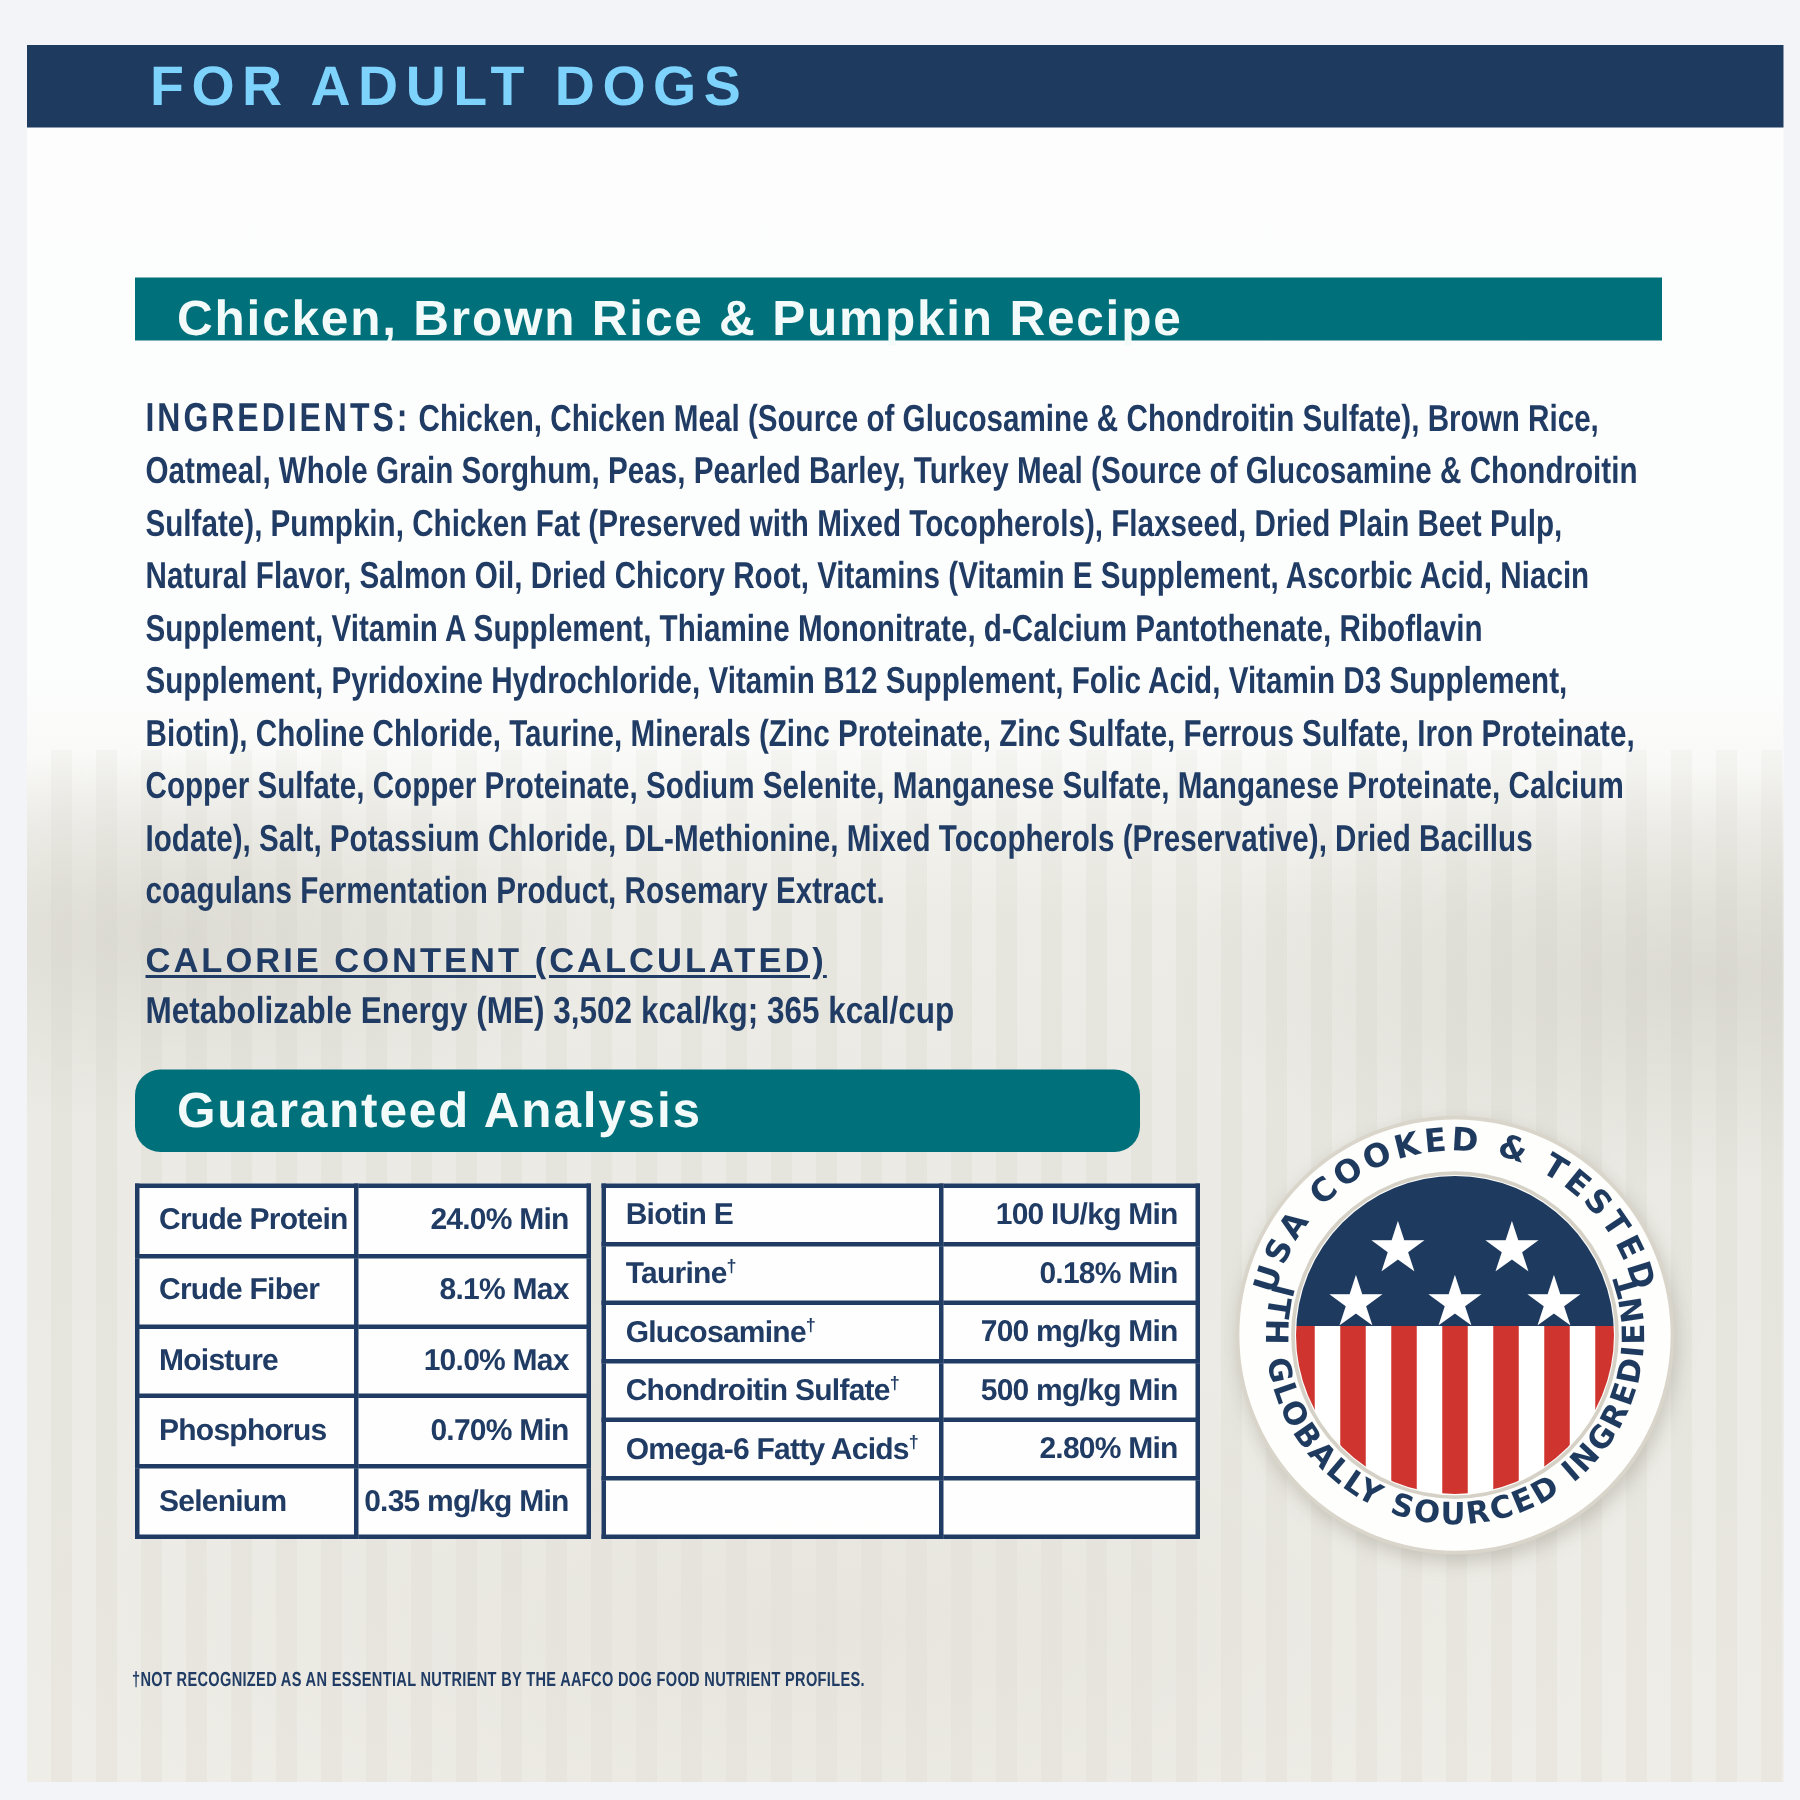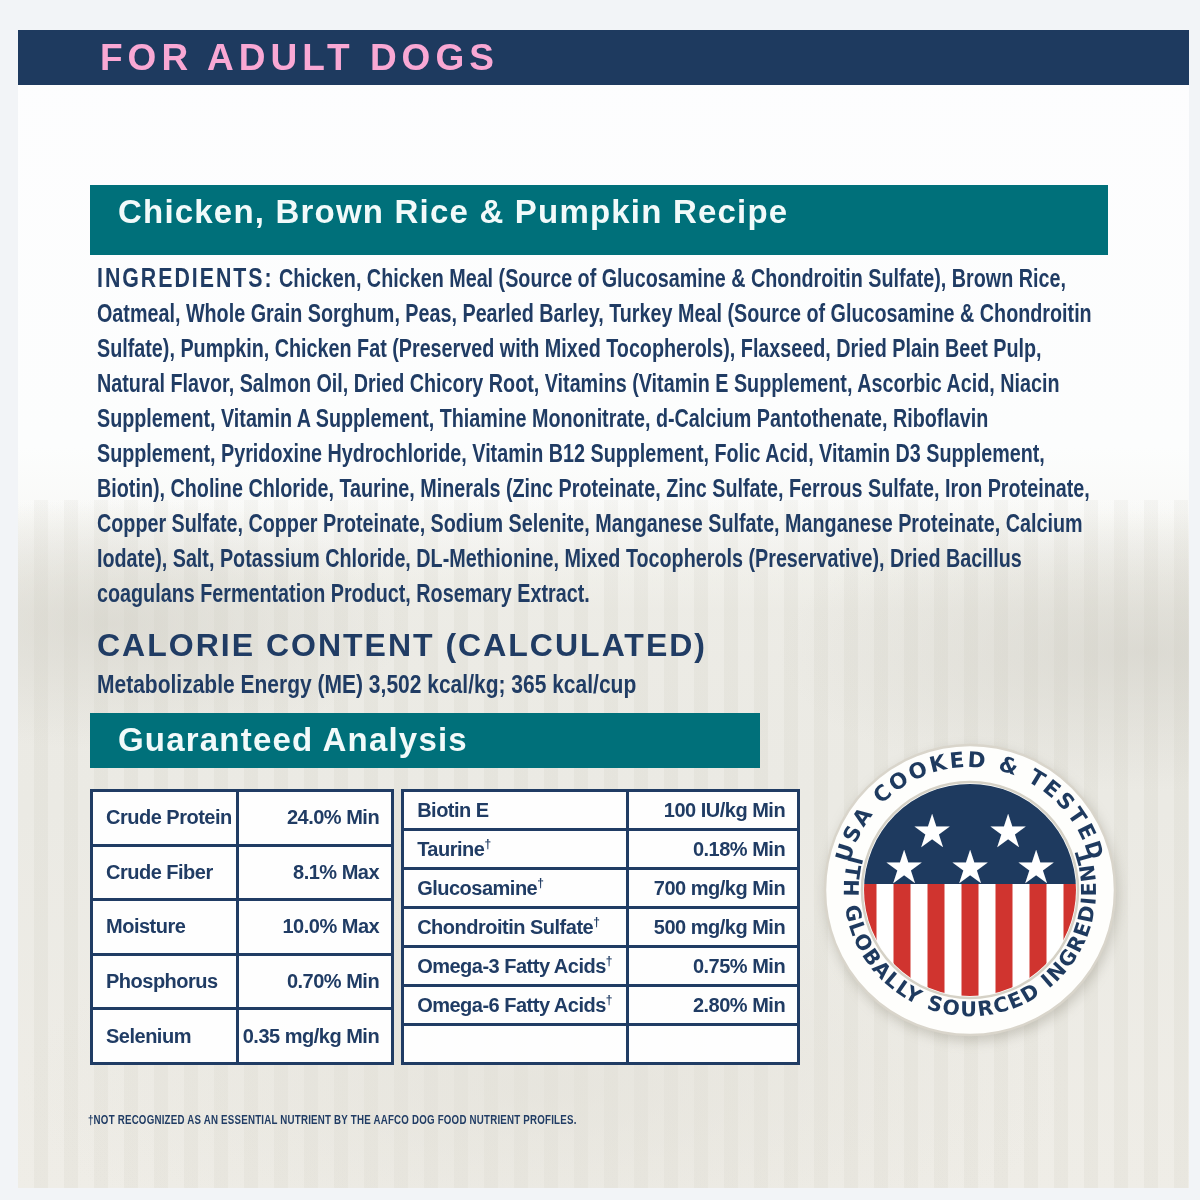"FOR ADULT DOGS" .banner-top { color: #f9a8d4 -> #7dd3fc }
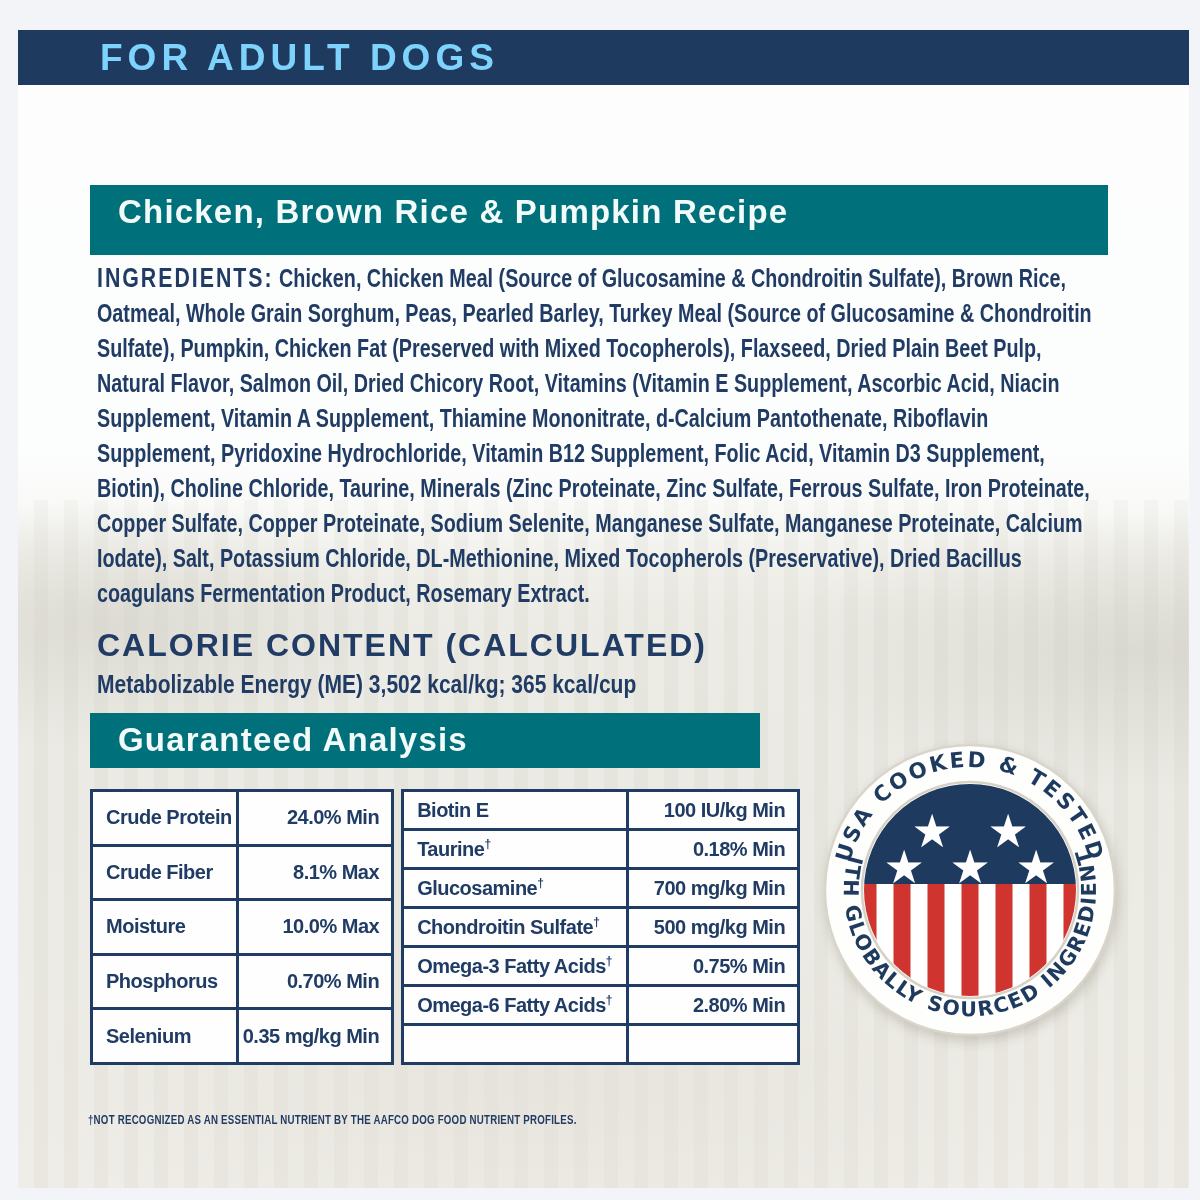"Chicken, Brown Rice & Pumpkin" .banner-recipe { height: 70px -> 42px }
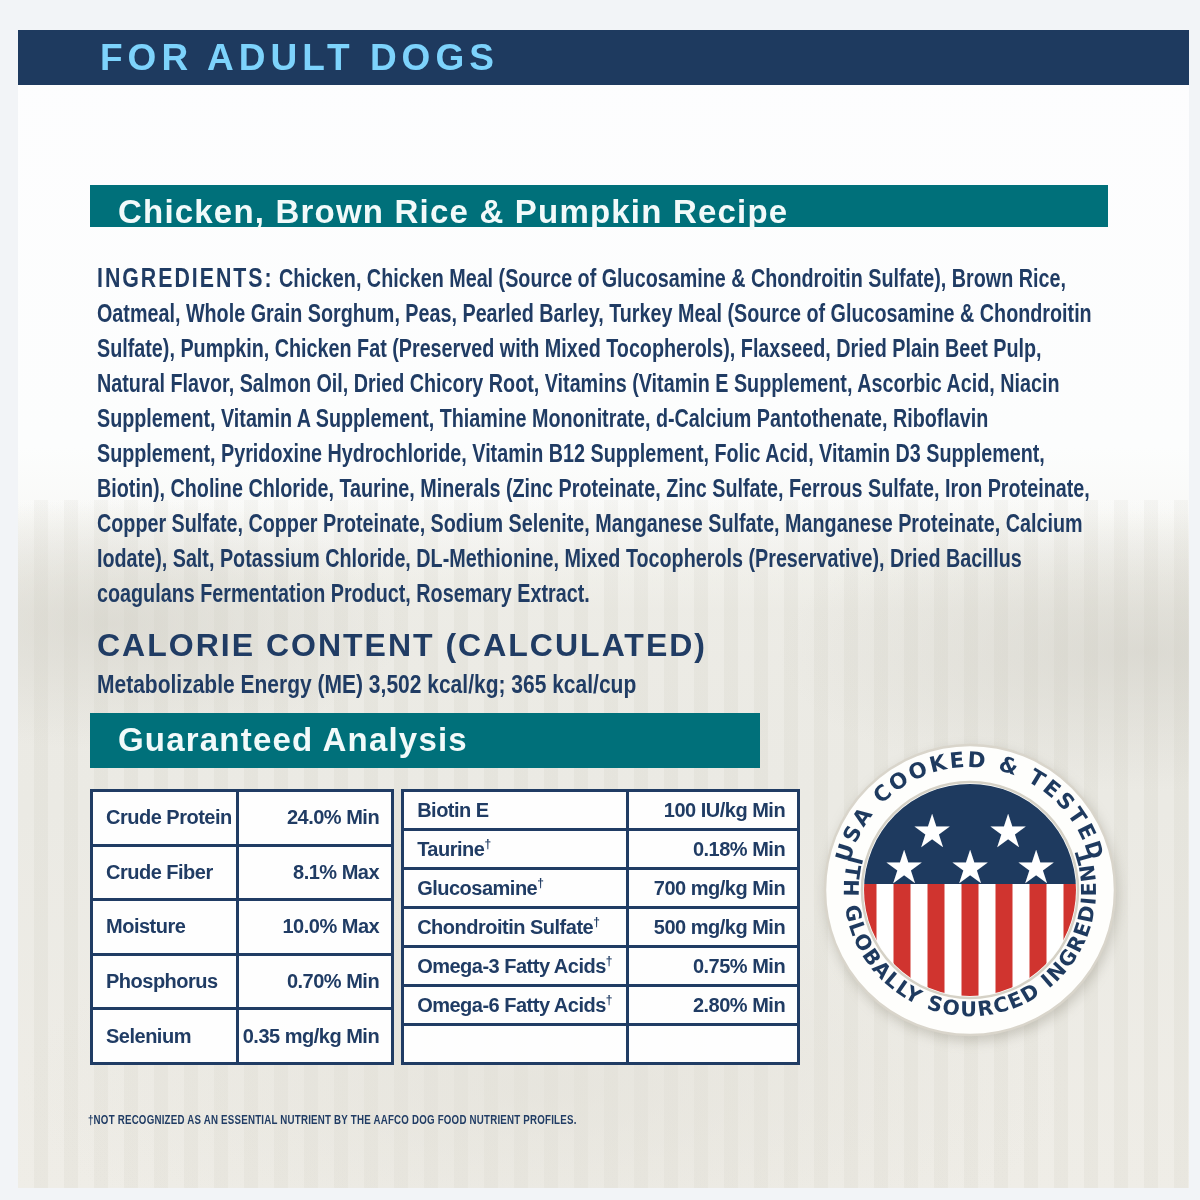"CALORIE CONTENT (CALCULATED)" .calorie-heading { font-size: 32px -> 23px; text-decoration: none -> underline }
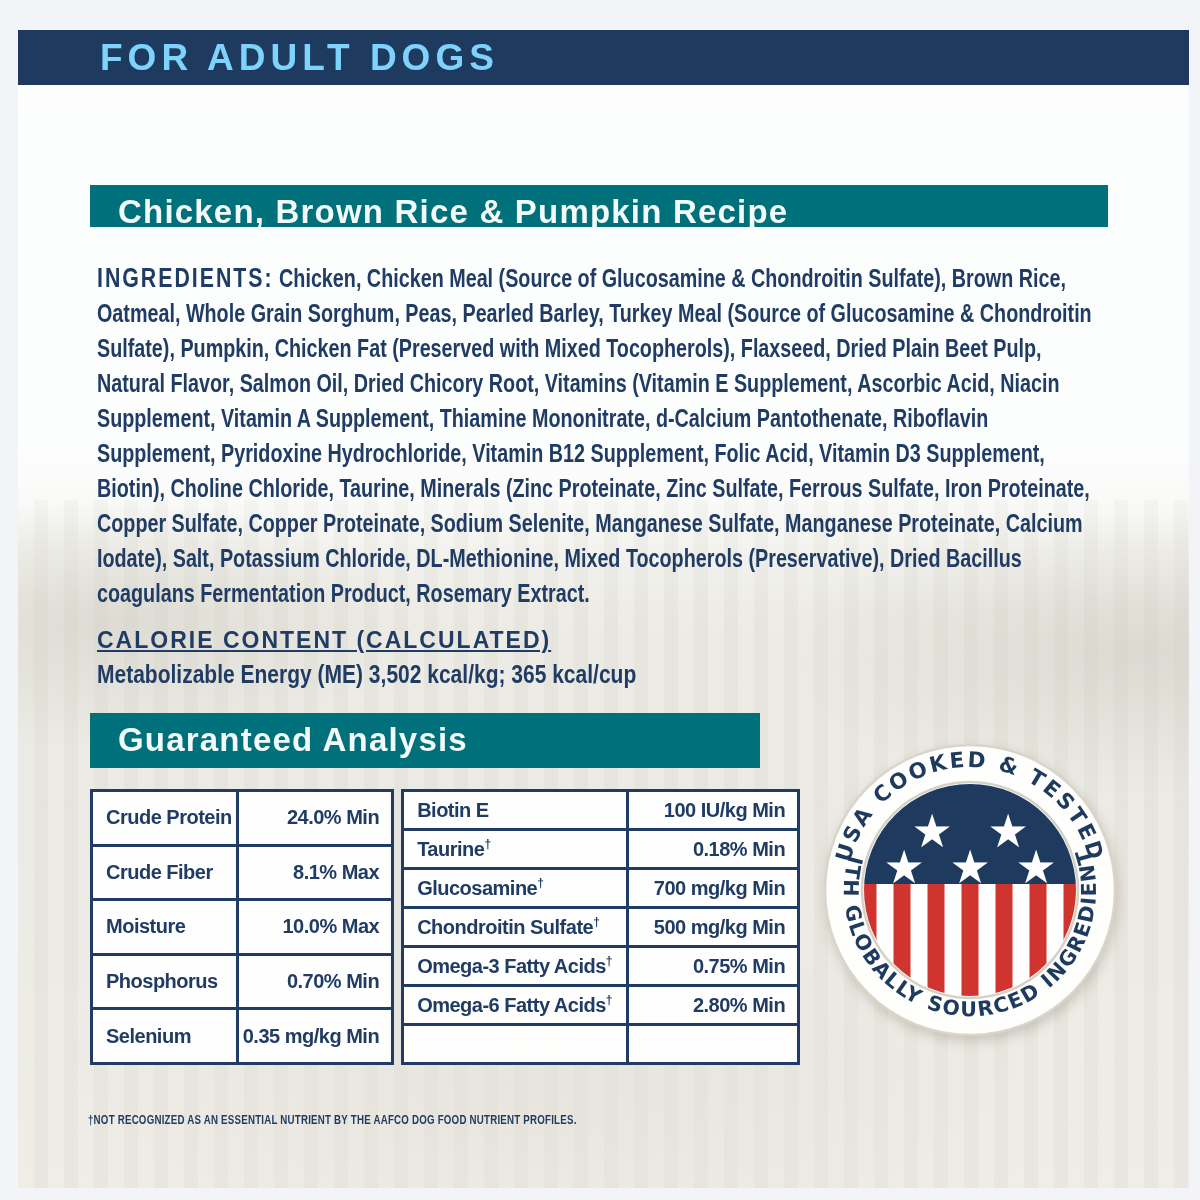"Guaranteed Analysis" .banner-ga { border-radius: none -> 17px }
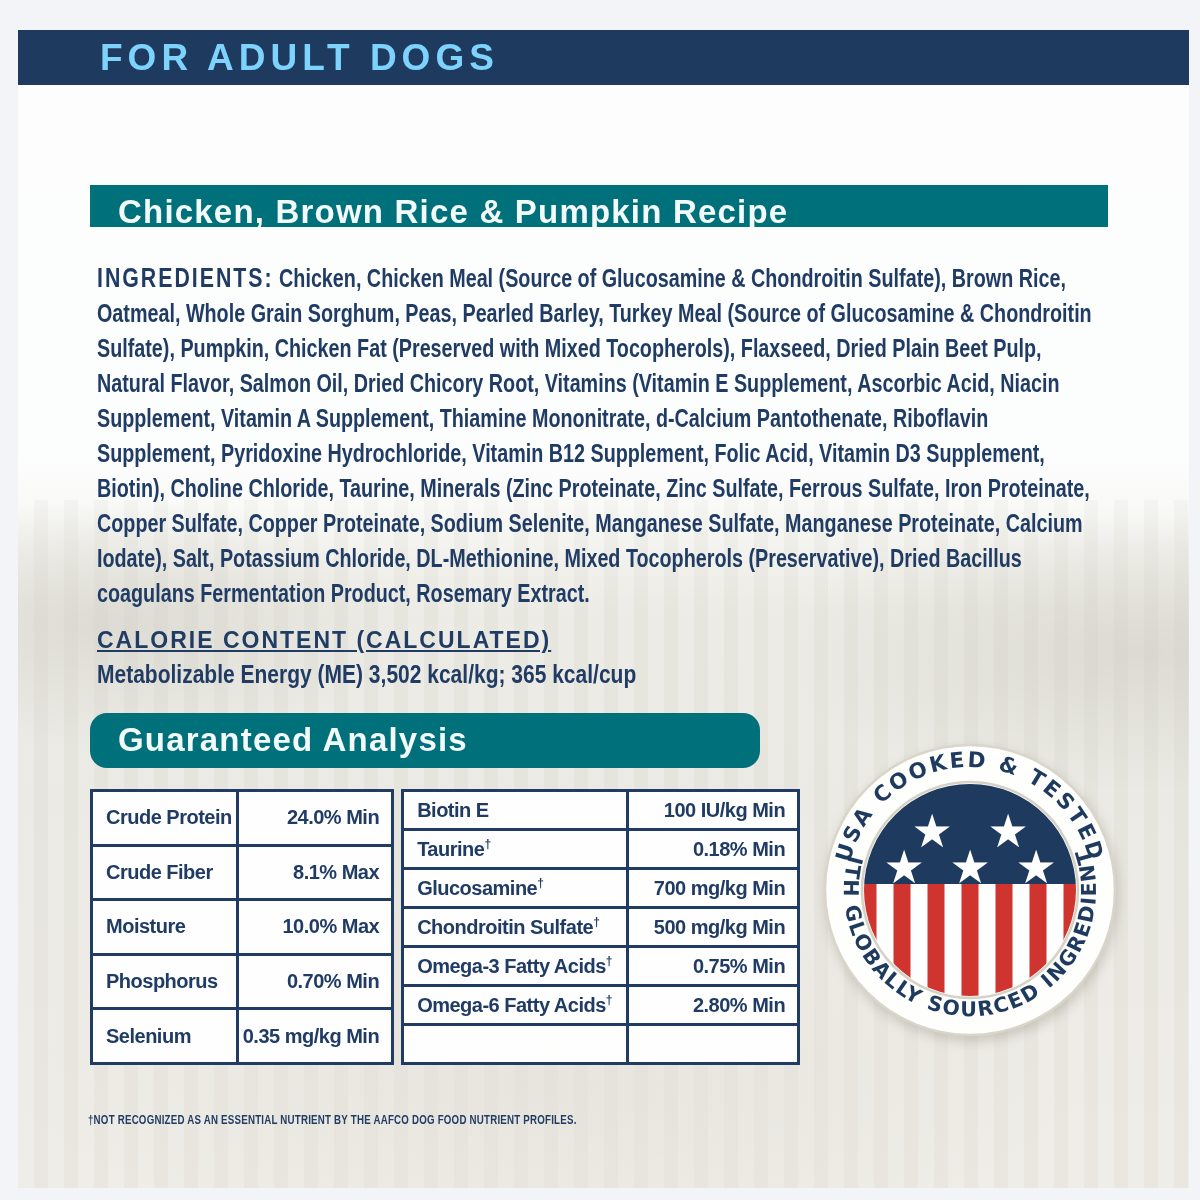"Omega-3 Fatty Acids†" tr { html: <tr> <td>Omega-3 Fatty Acids<sup>†</sup></td> <td>0.75% Min</td> </tr> -> none }
